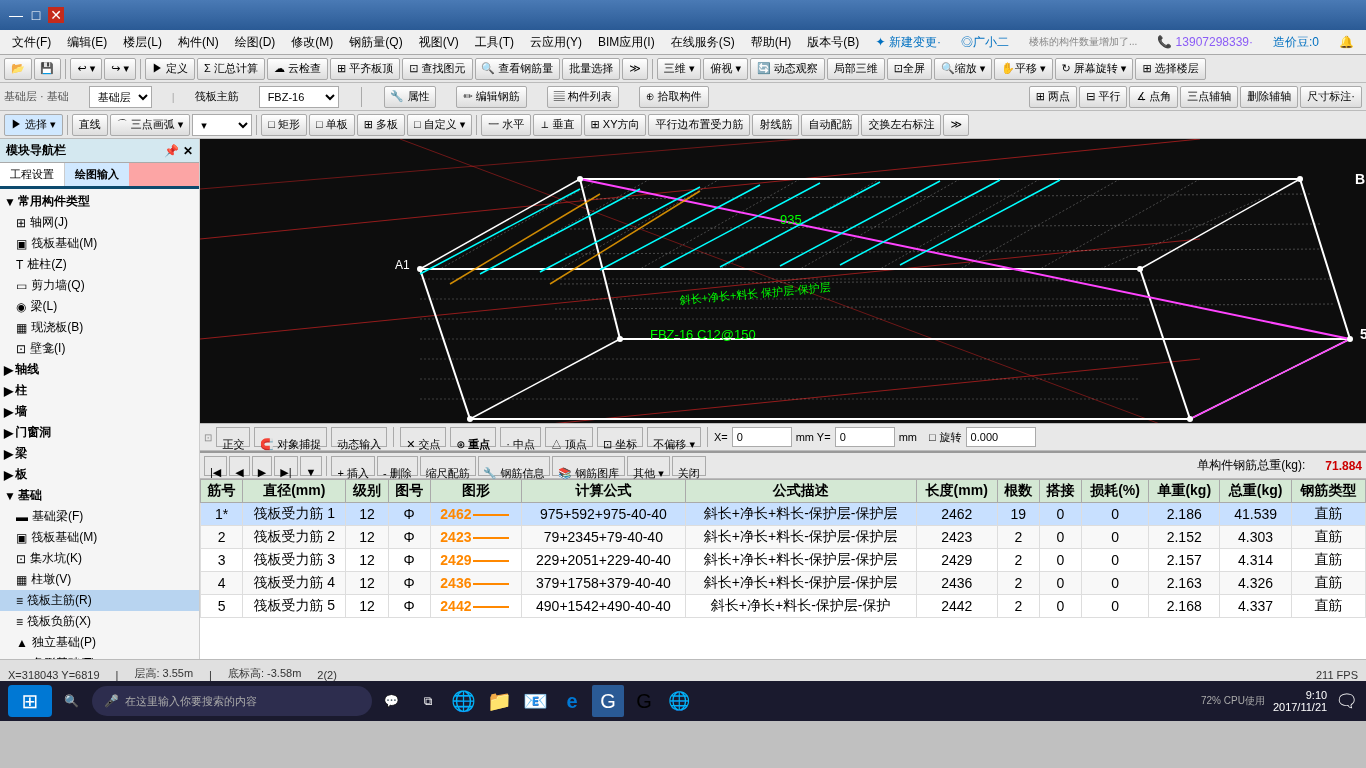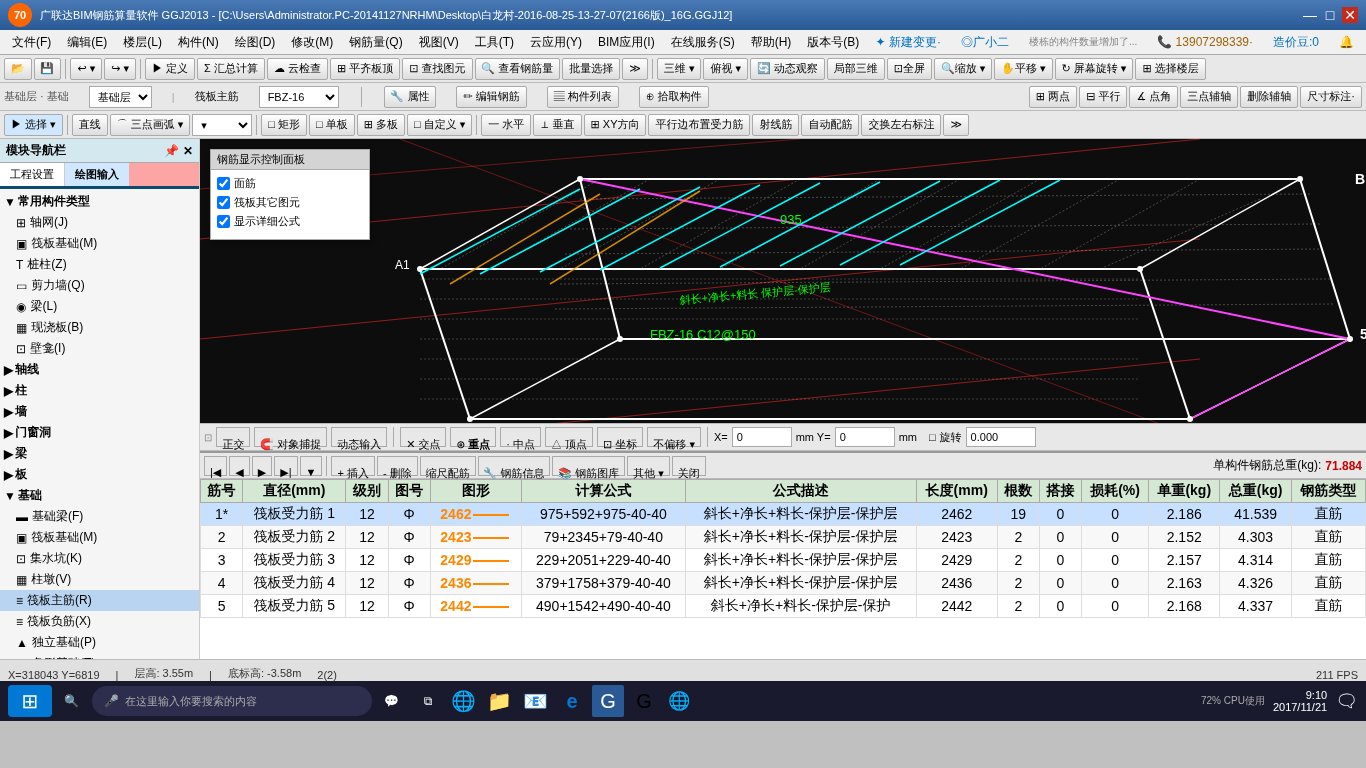"70" div.title-left { html: <div> <div> <span>70</span> </div> <span>广联达BIM钢筋算量软件 GGJ2013 - [C:\Users\Administrator.PC-20141127NRHM\Desktop\白龙村-2016-08-25-13-27-07(2166版)_16G.GGJ12]</span> </div> -> none }
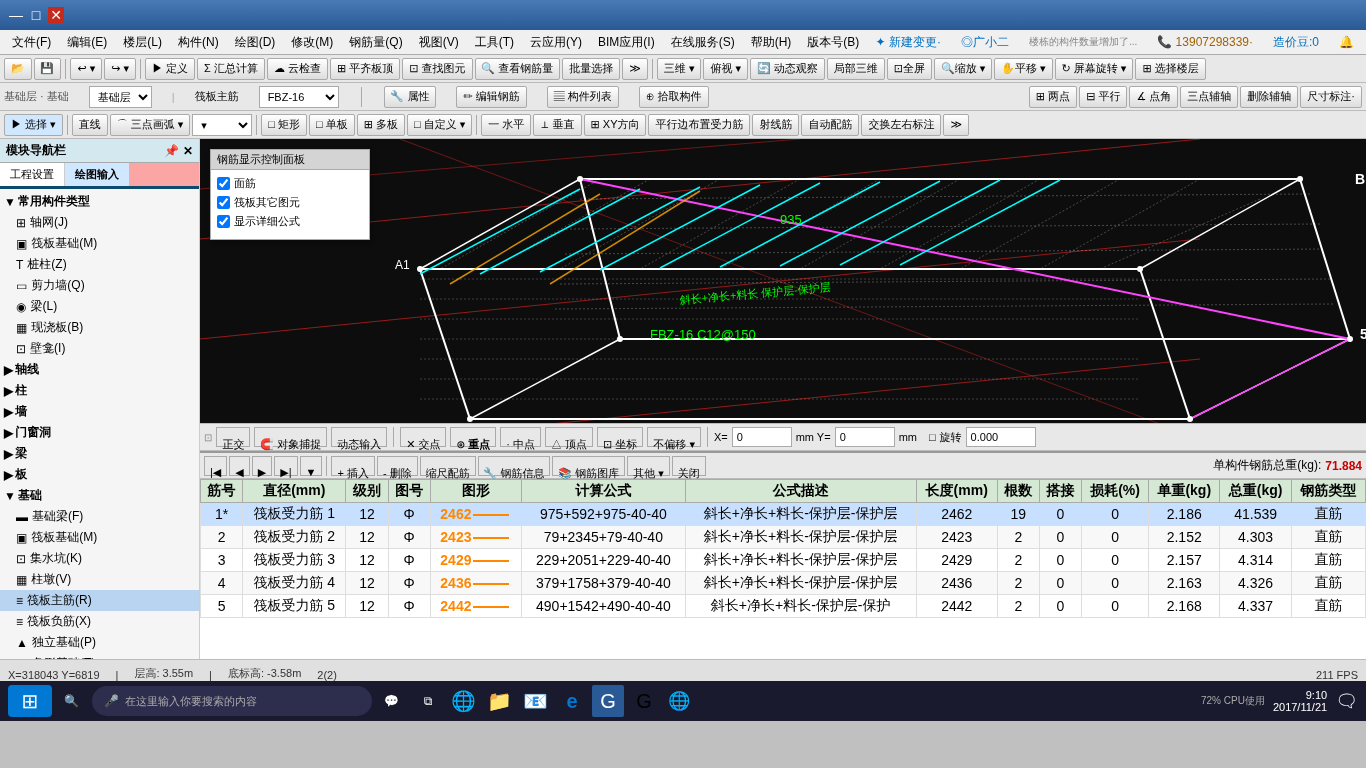"📞 13907298339·" span { color: #a16207 -> #8b5cf6 }
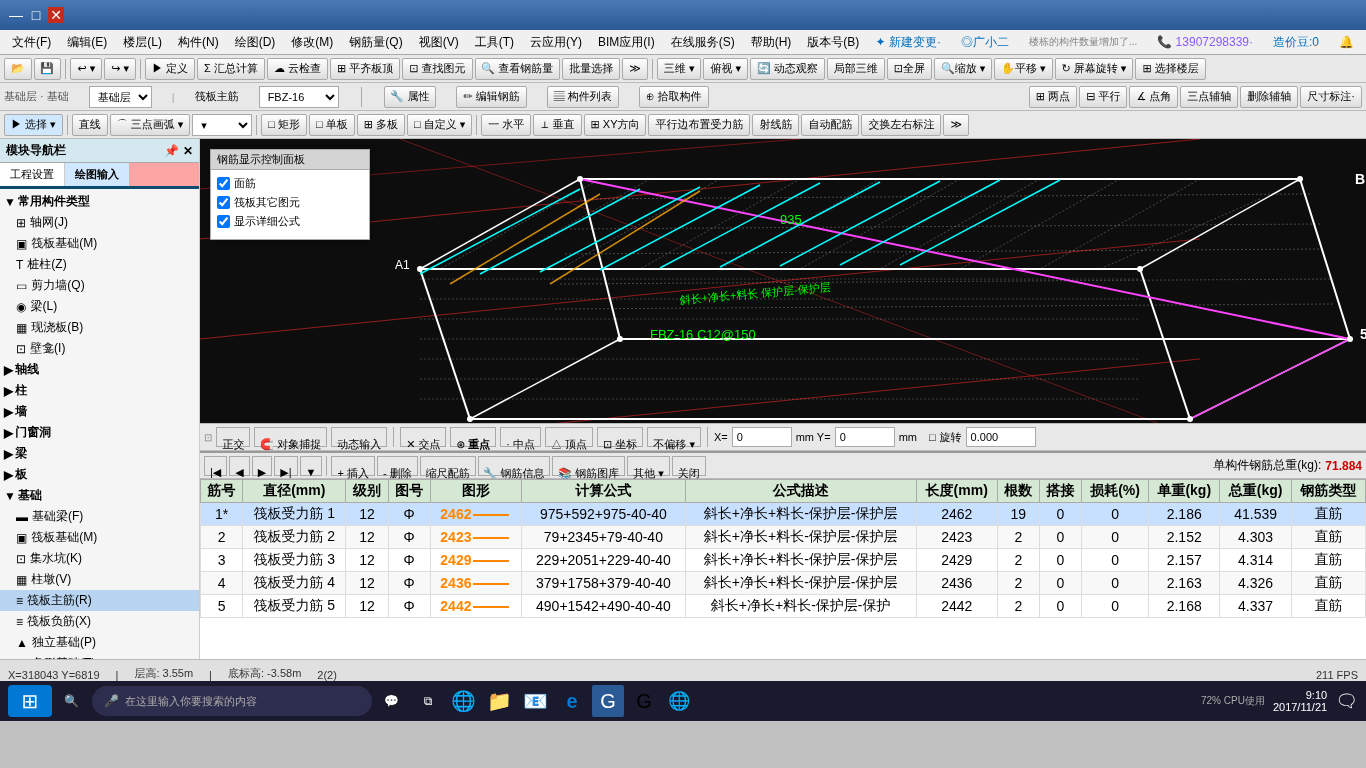"钢筋显示控制面板" div.float-panel { html: <div> <div>钢筋显示控制面板</div> <div> <label> <input> <span>面筋</span> </label> <label> <input> <span>筏板其它图元</span> </label> <label> <input> <span>显示详细公式</span> </label> </div> </div> -> none }
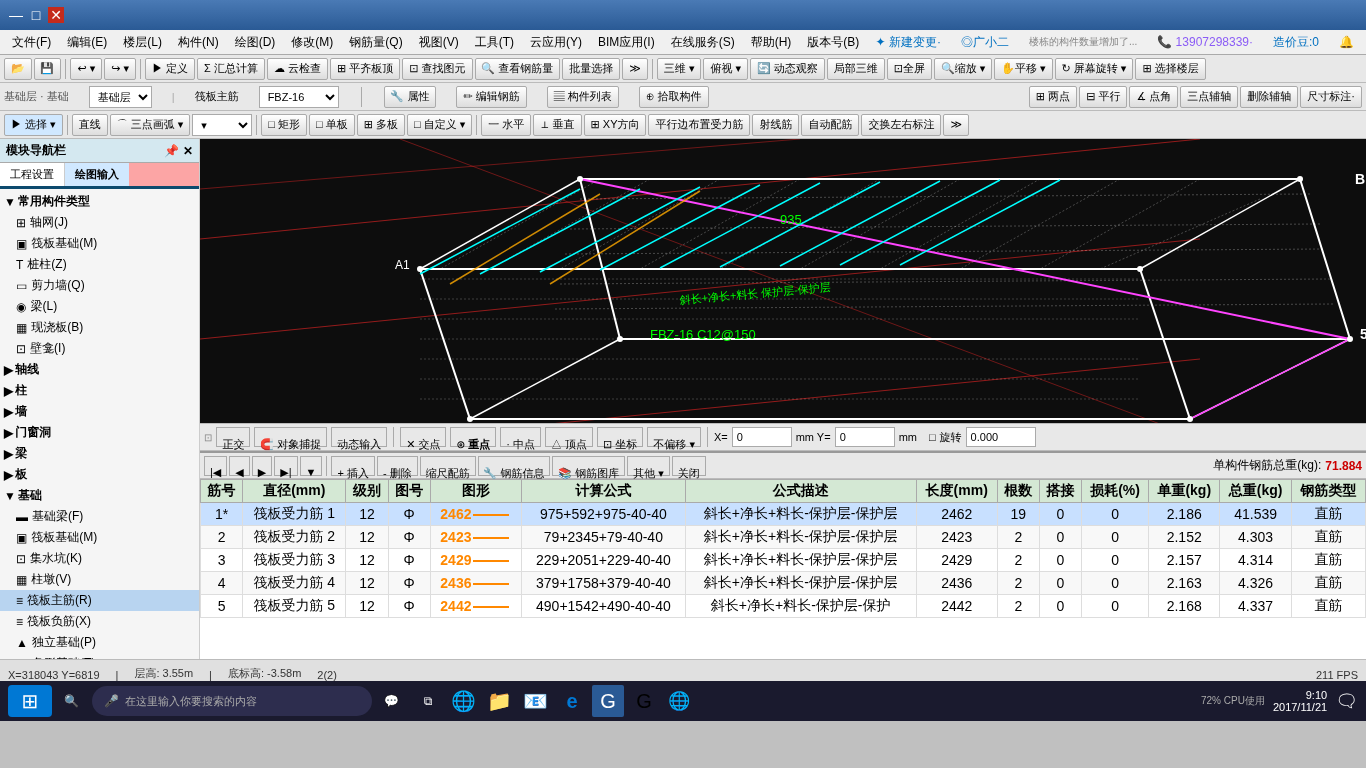"单构件钢筋总重(kg):" div { gap: 4px -> 20px }
